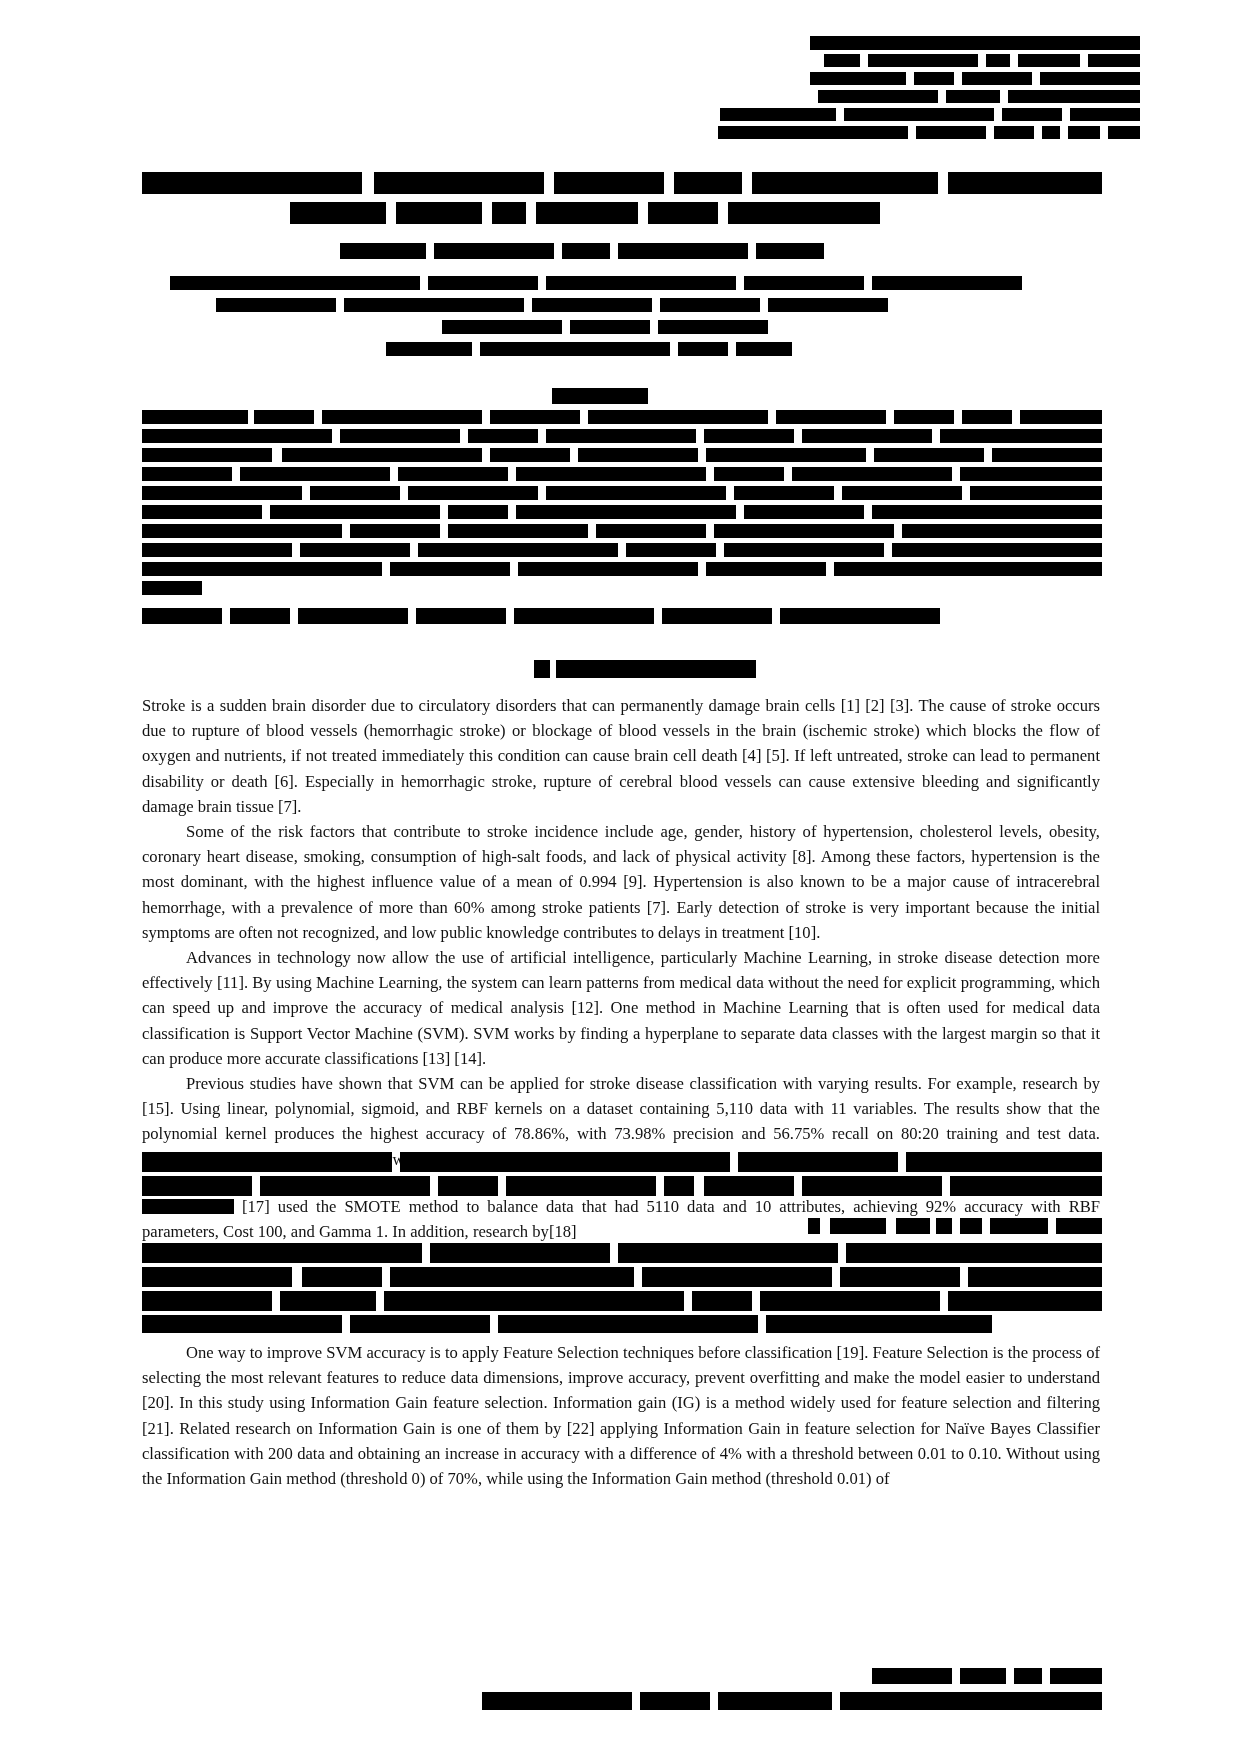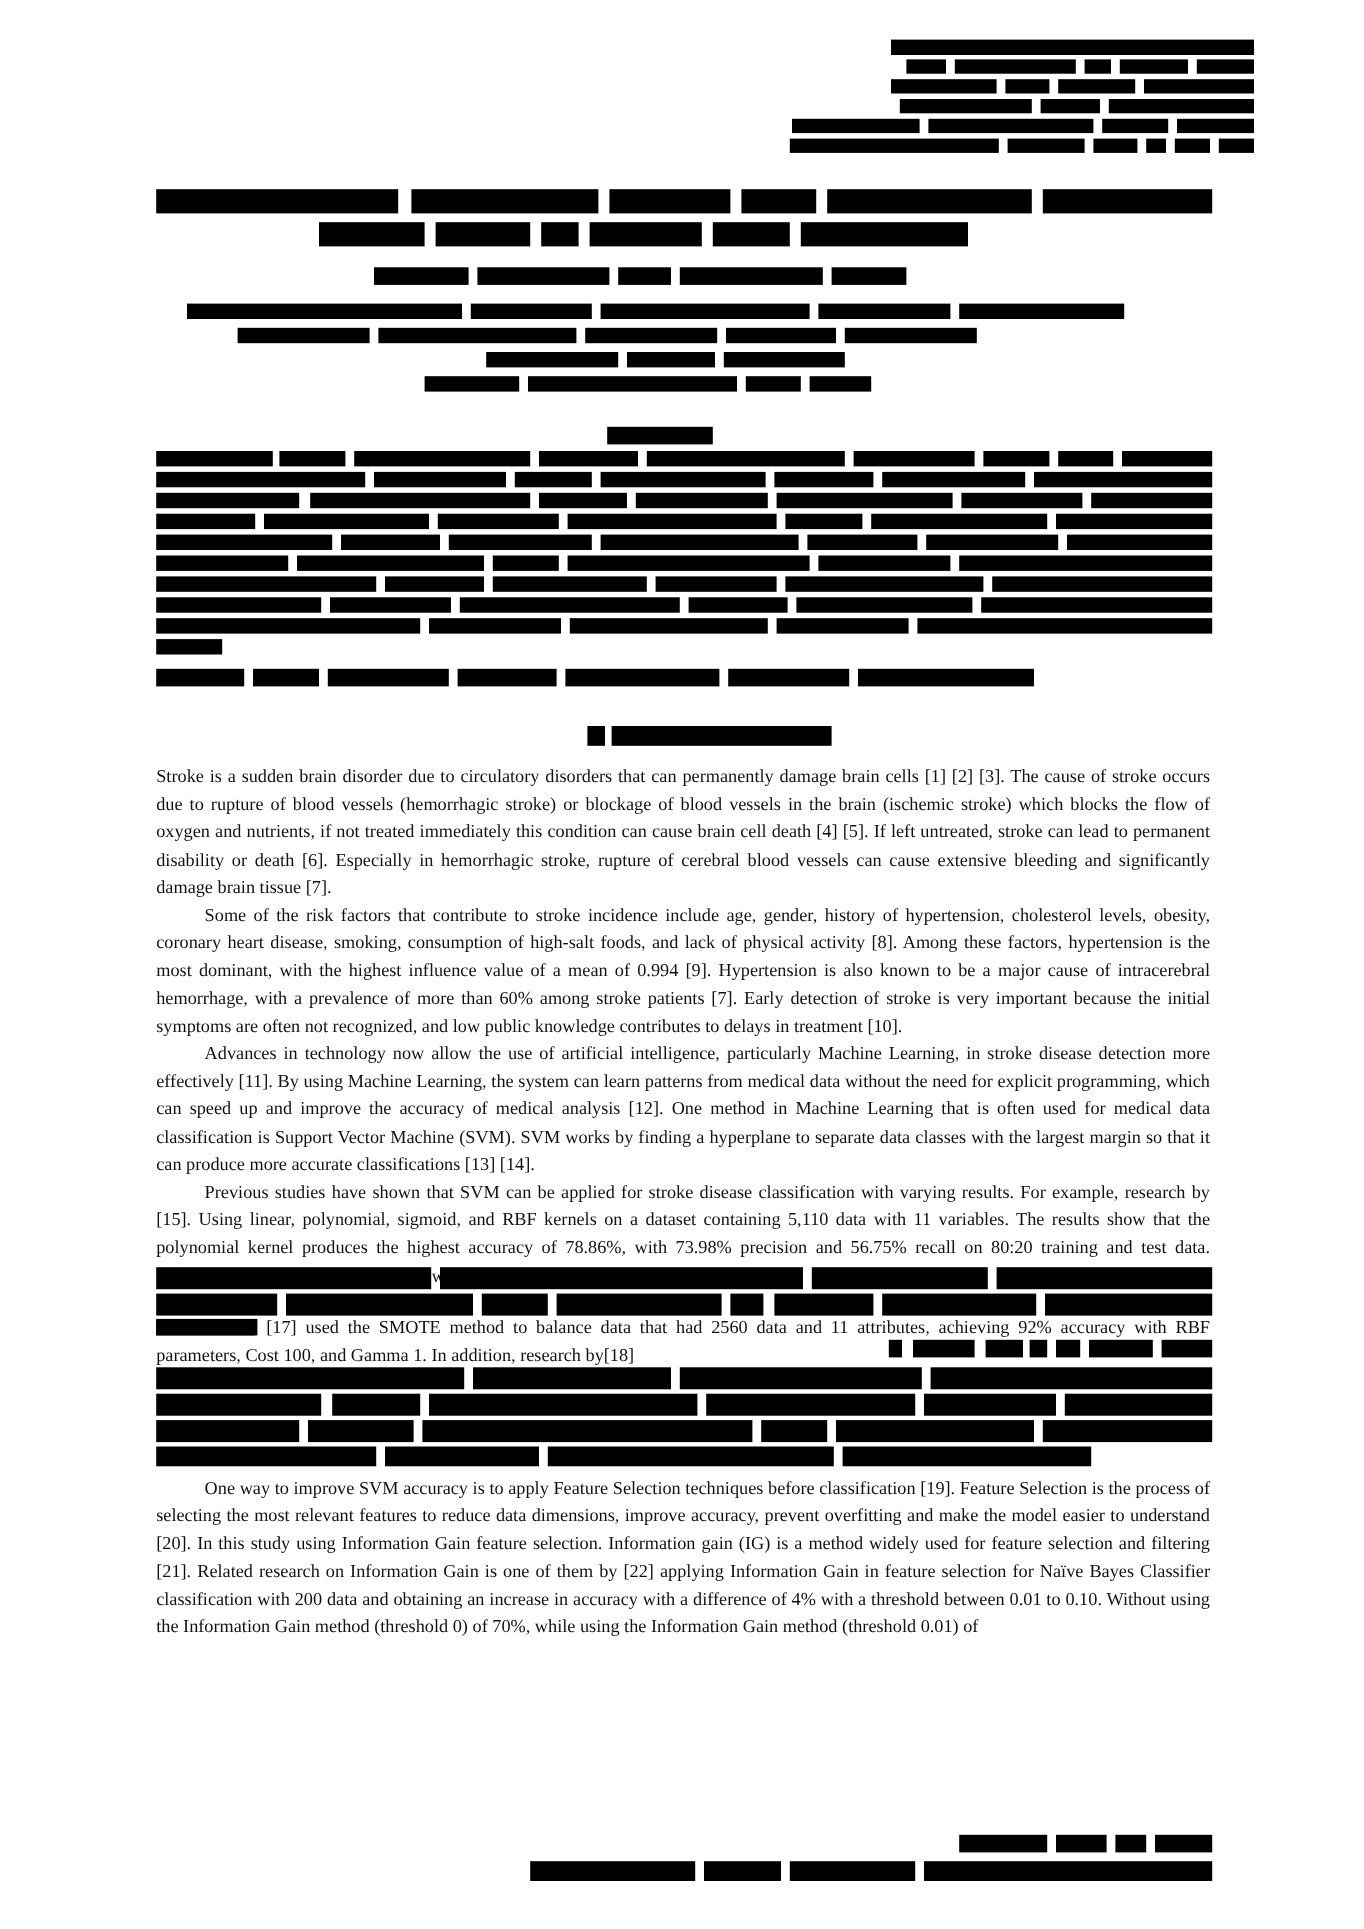"[17] used the SMOTE method" span { text: 2560 data and 11 -> 5110 data and 10 }
